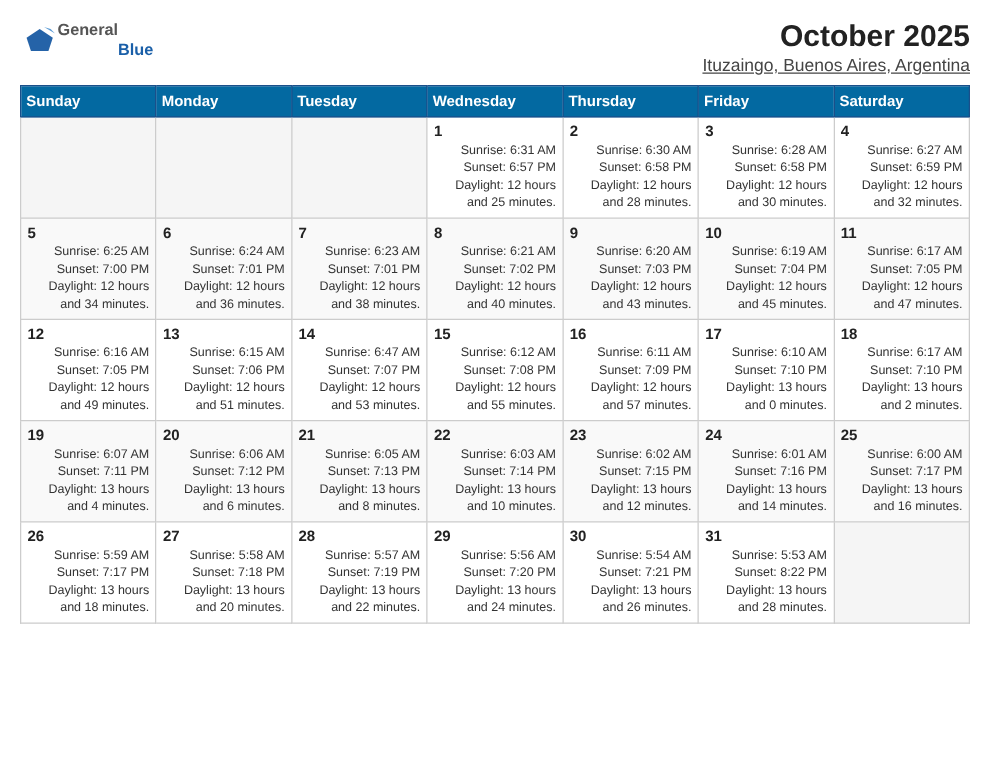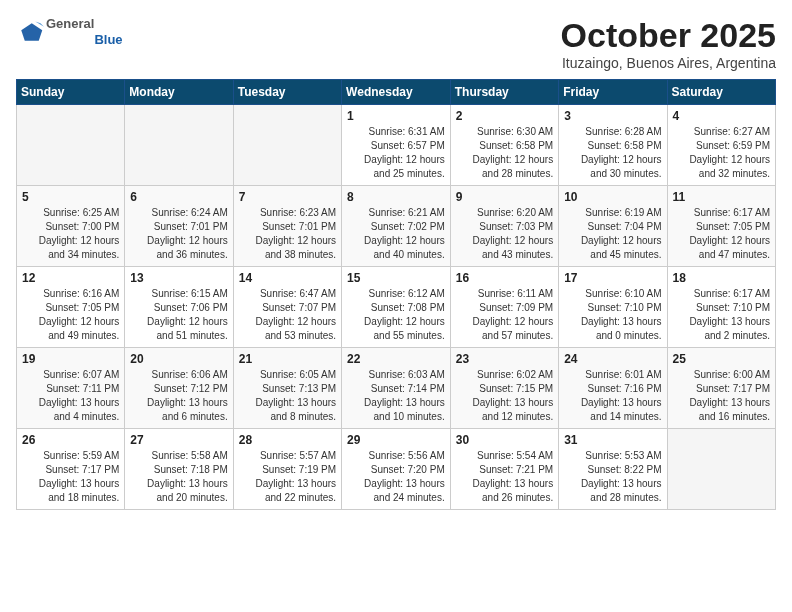"October 2025" .month-title { font-size: 34px -> 24px }
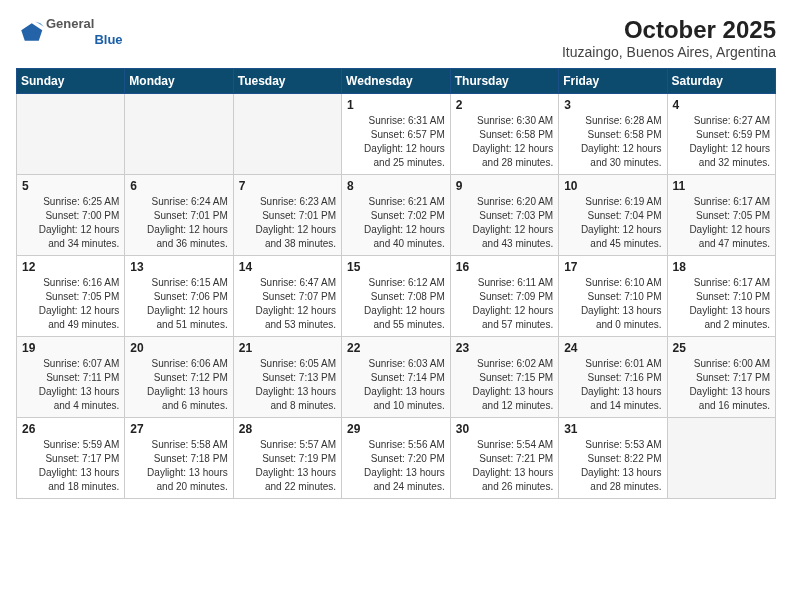"Ituzaingo, Buenos Aires, Argentina" .subtitle { text-decoration: none -> underline }
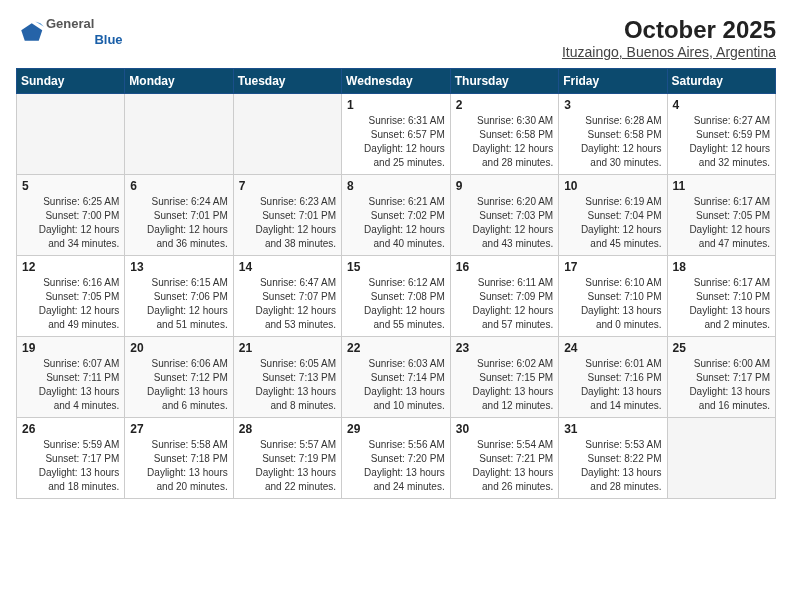"Sunday" .calendar th { background-color: #0c4a6e -> #0369a1 }
